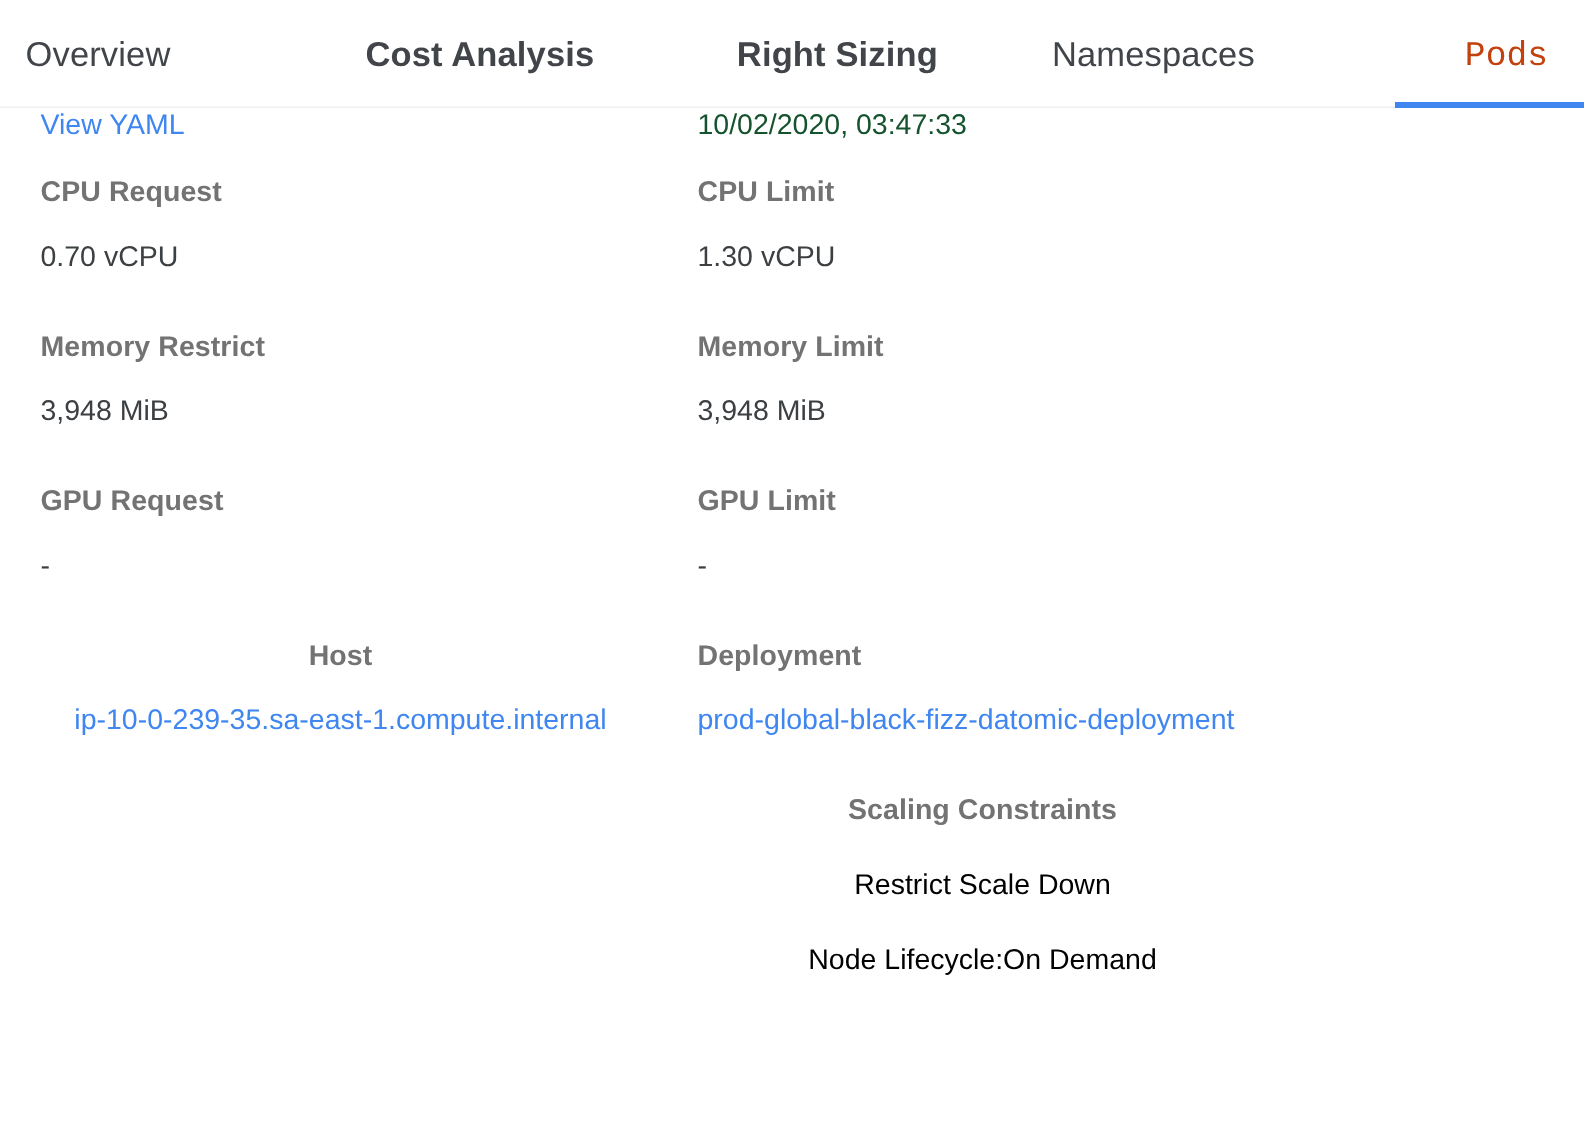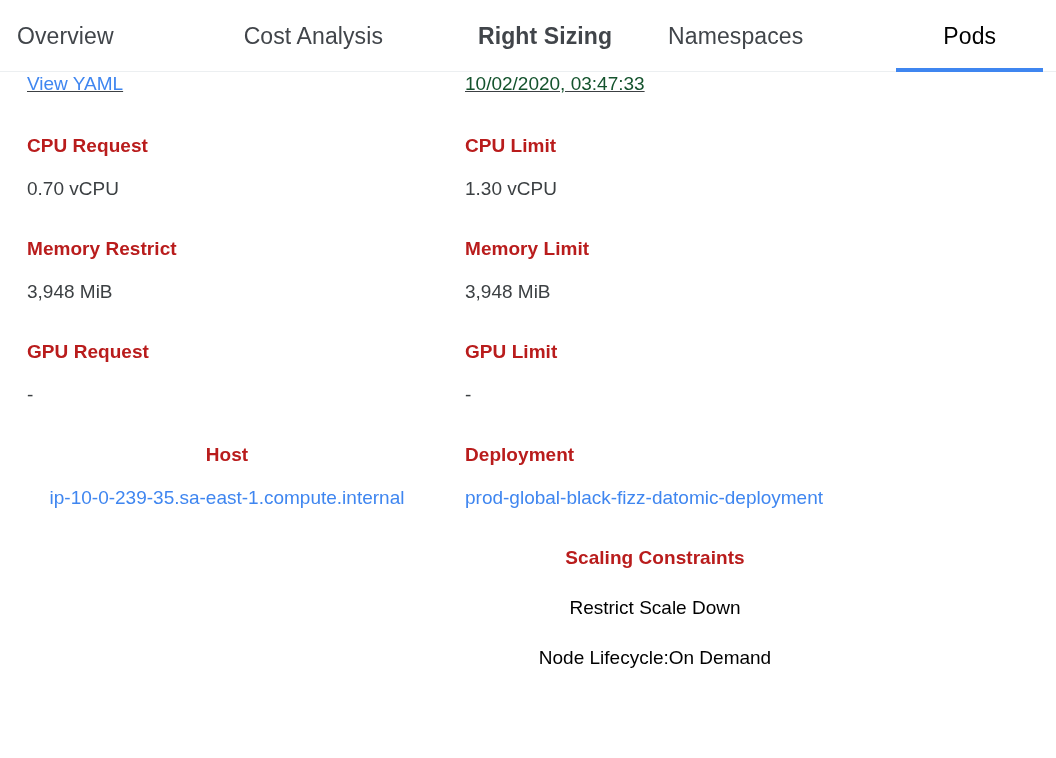"Cost Analysis" .tab-cost { font-weight: none -> bold }
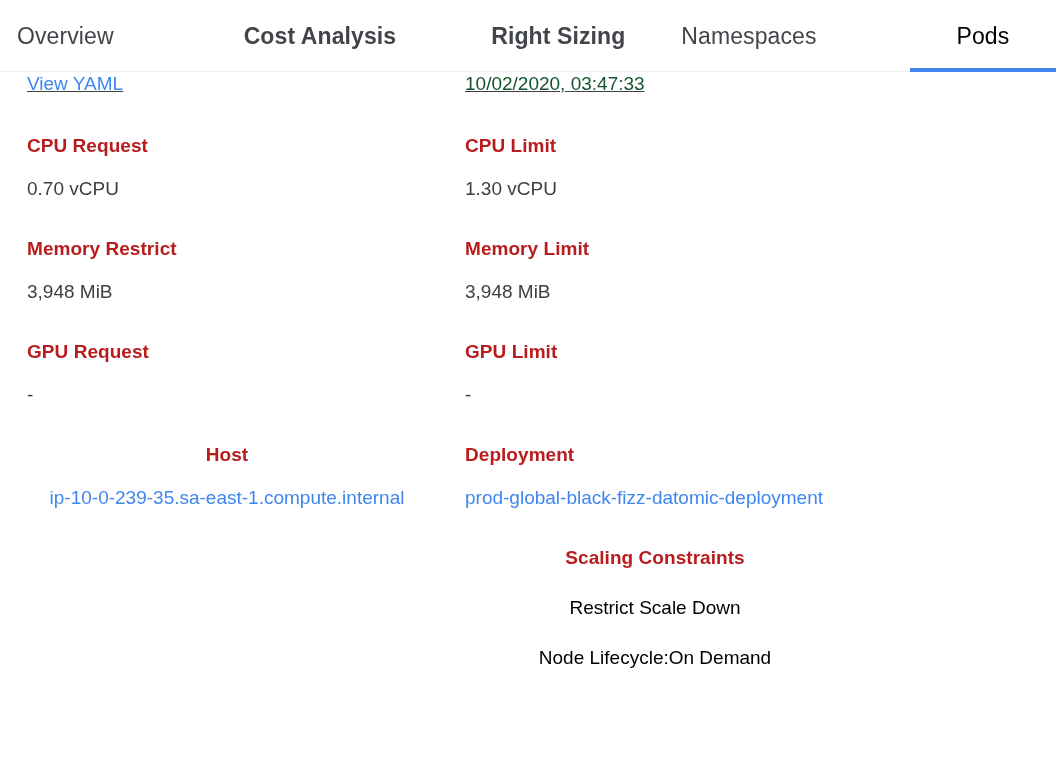"Namespaces" .tab-namespaces { margin-left: 56px -> 76px }
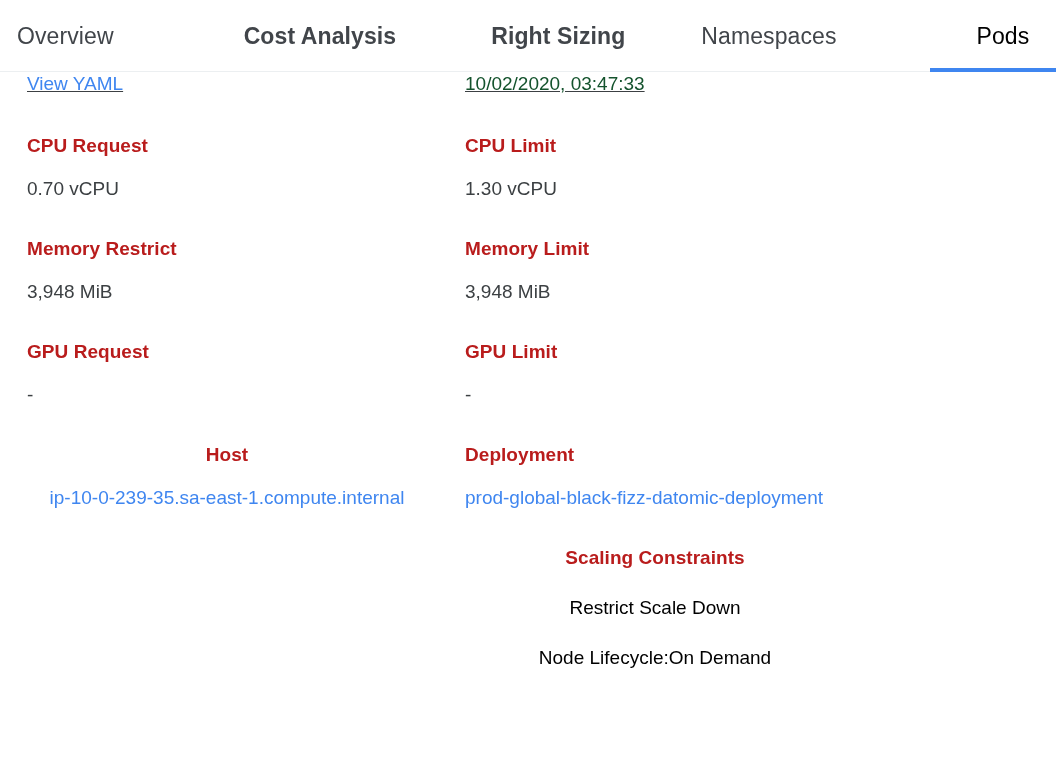"Pods" .tab.active .tab-label { color: #000000 -> #c2410c; font-family: none -> Liberation Mono, monospace }
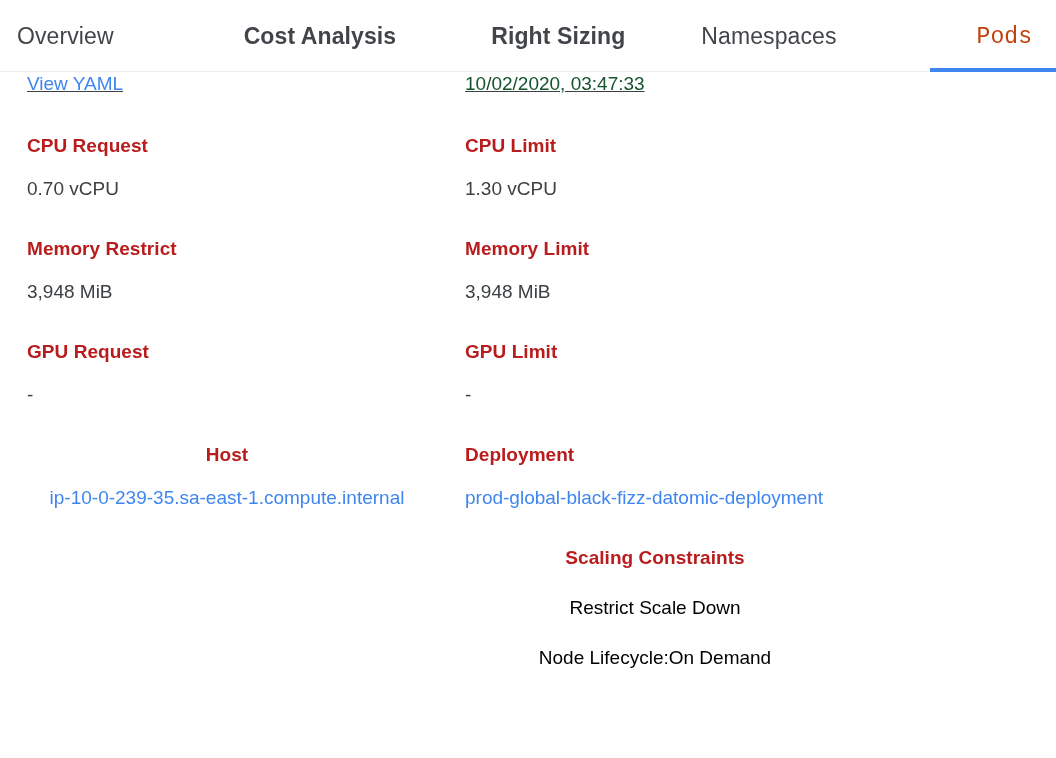"View YAML" .topline { margin-bottom: 38px -> 21px; text-decoration: underline -> none }
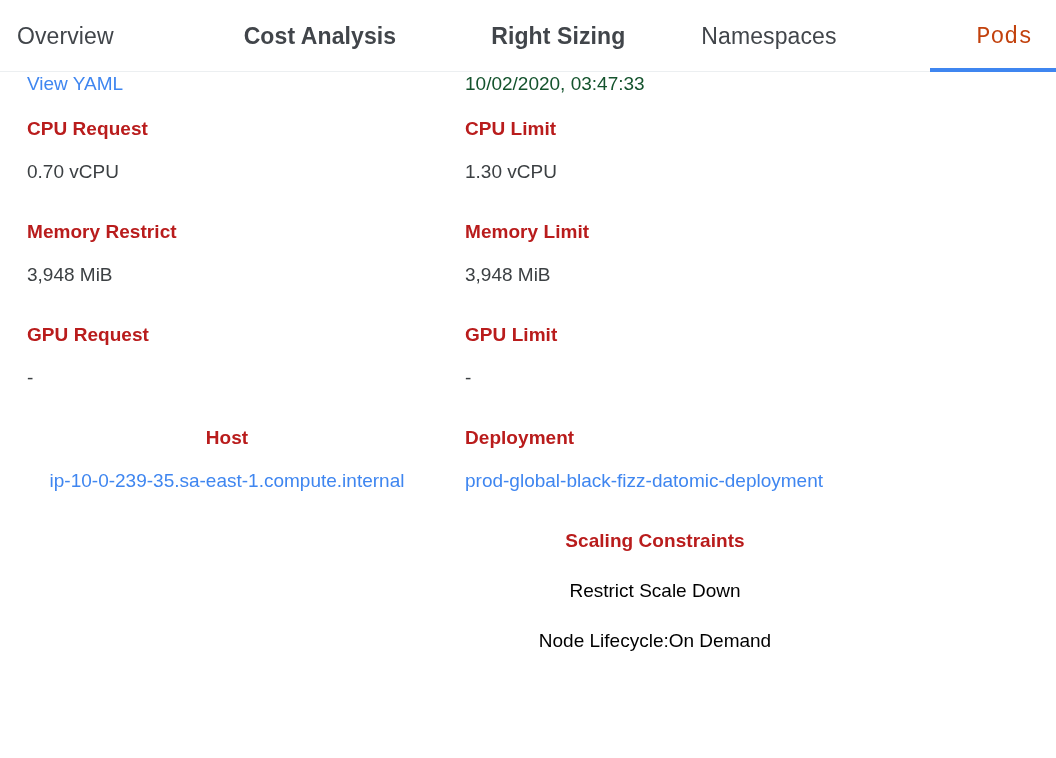"CPU Request" .field-label { color: #b91c1c -> #737373 }
